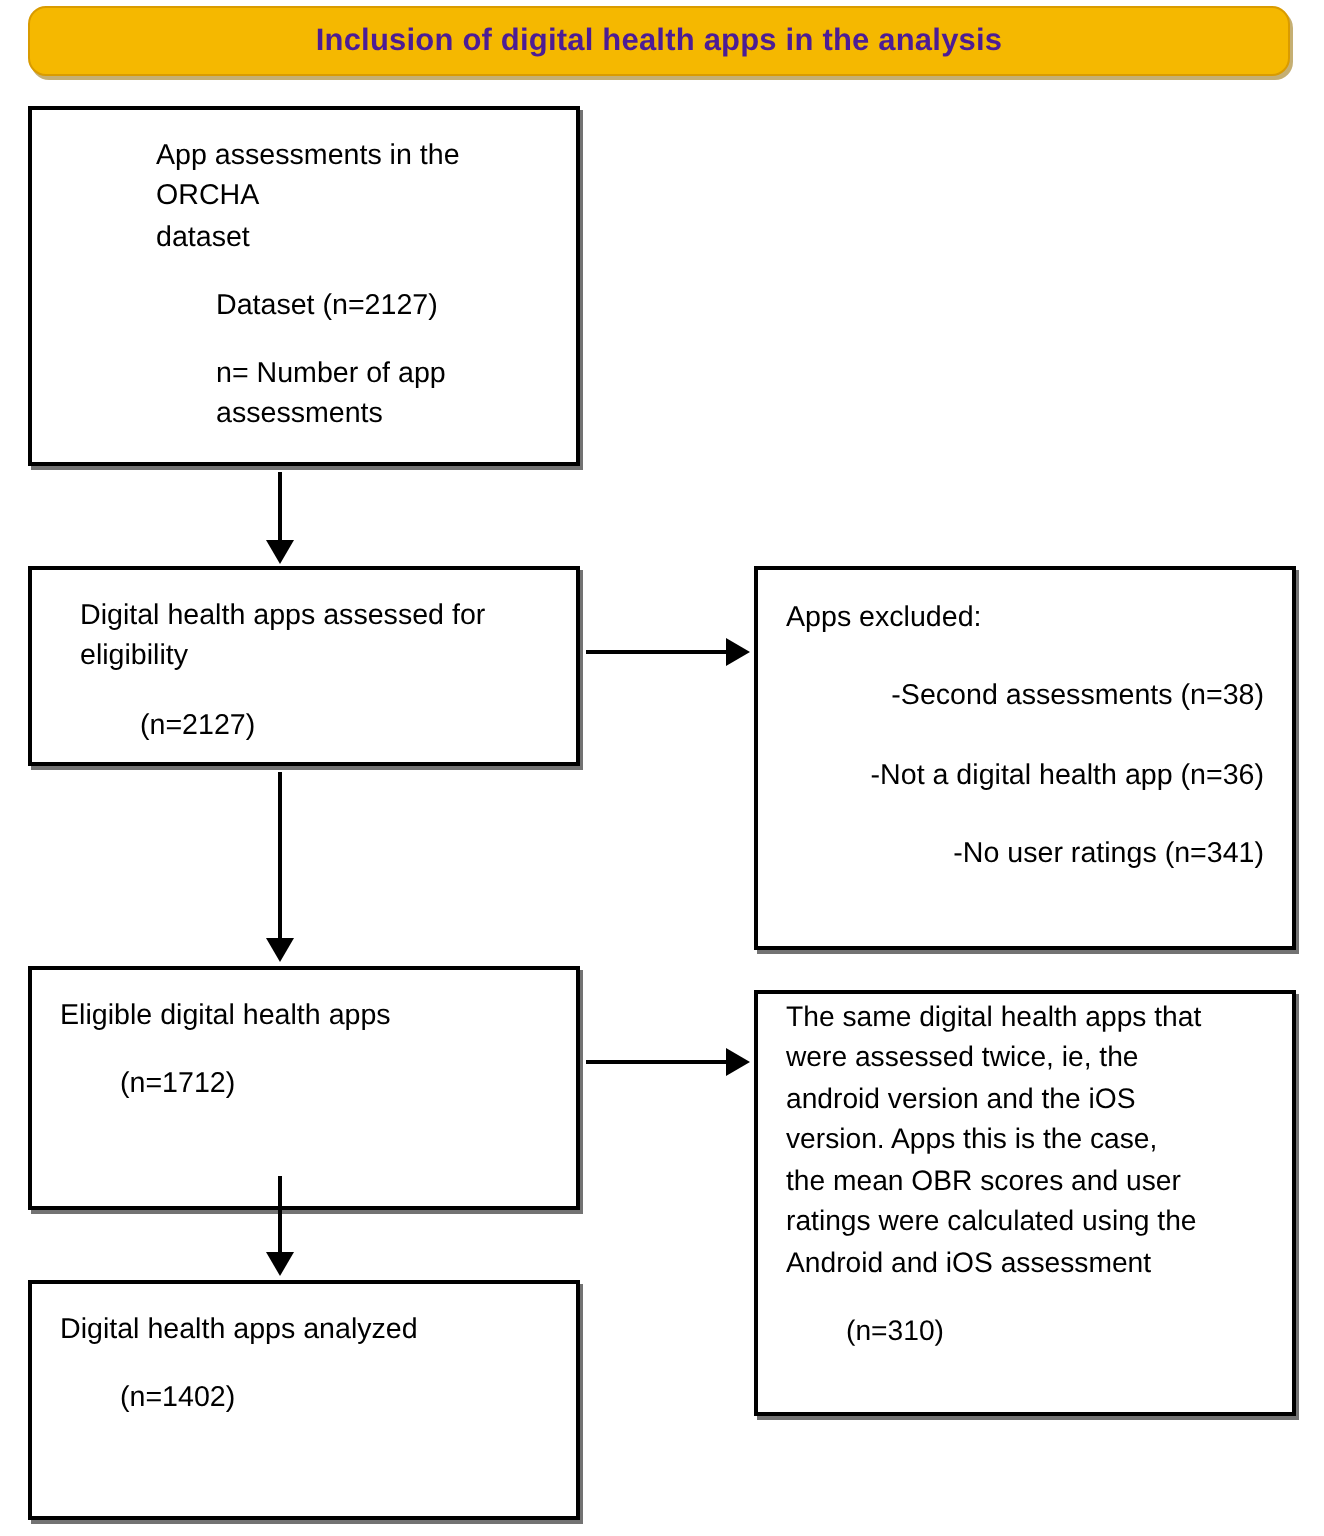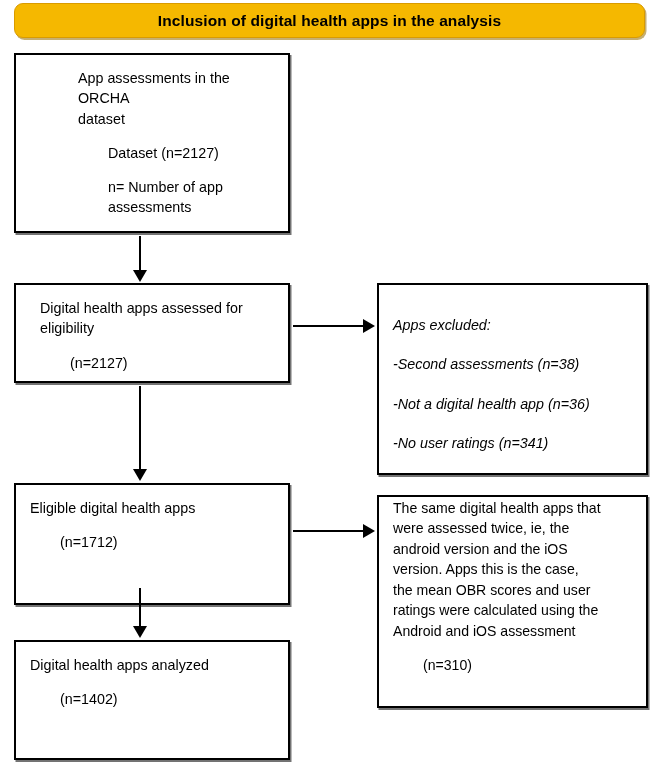"Inclusion of digital health apps" .banner-text { color: #000000 -> #4c1d95 }
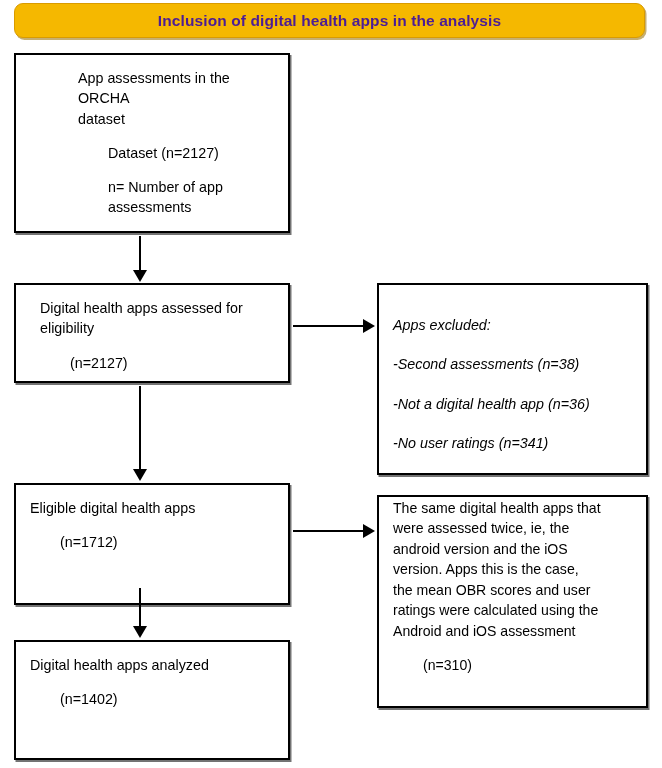"Apps excluded:" #box-excluded .box-inner { font-style: italic -> none; padding-top: 30px -> 14px }
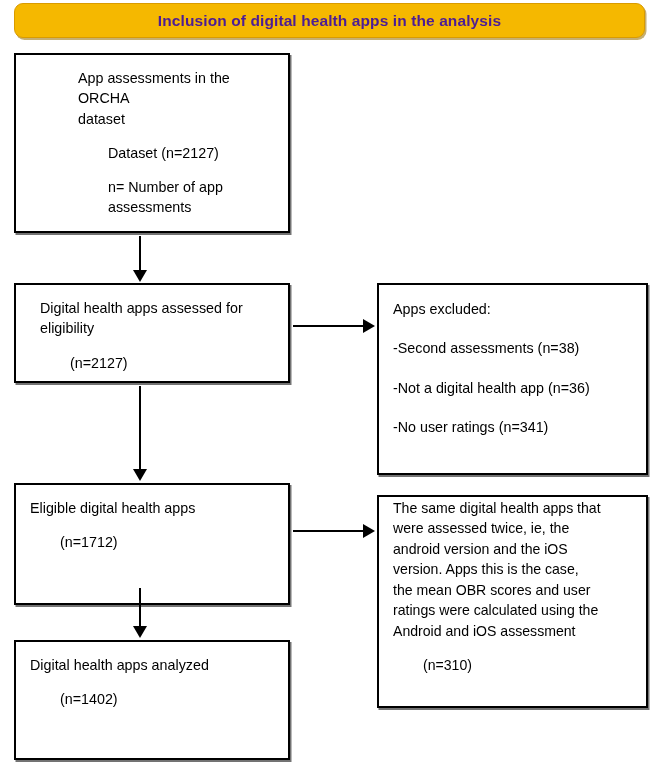"-Second assessments (n=38)" #box-excluded .line.gap { text-align: none -> right }
